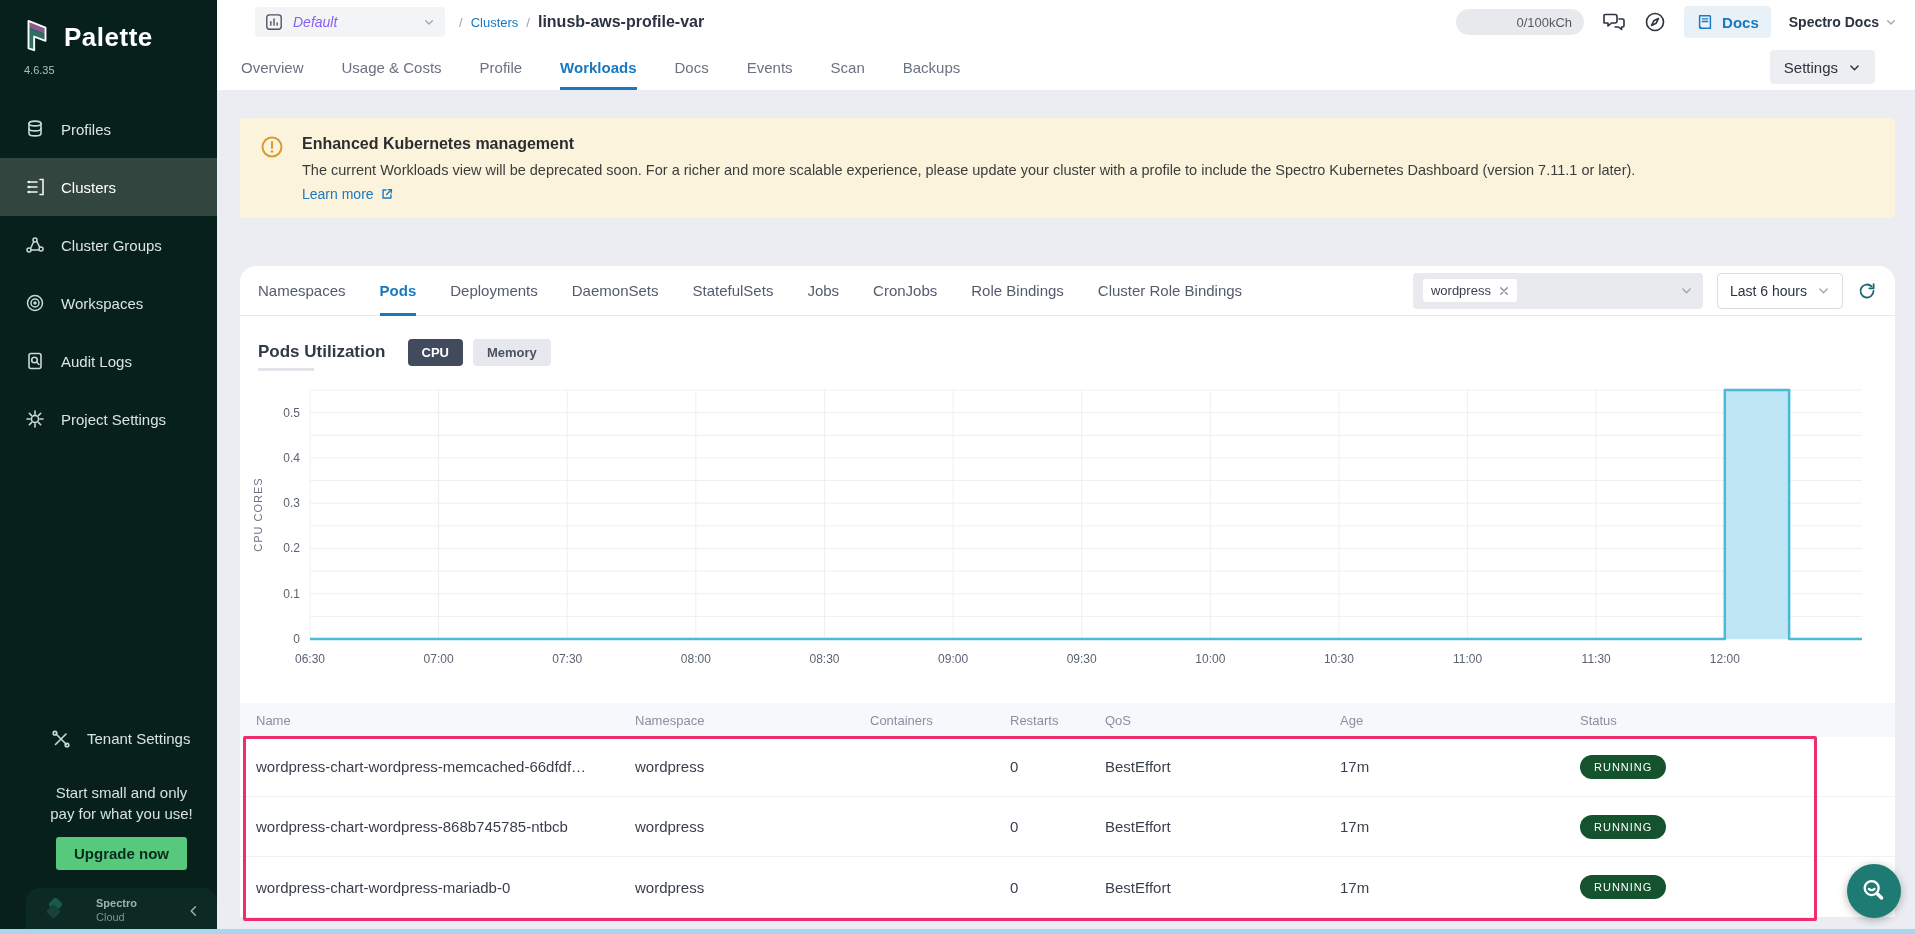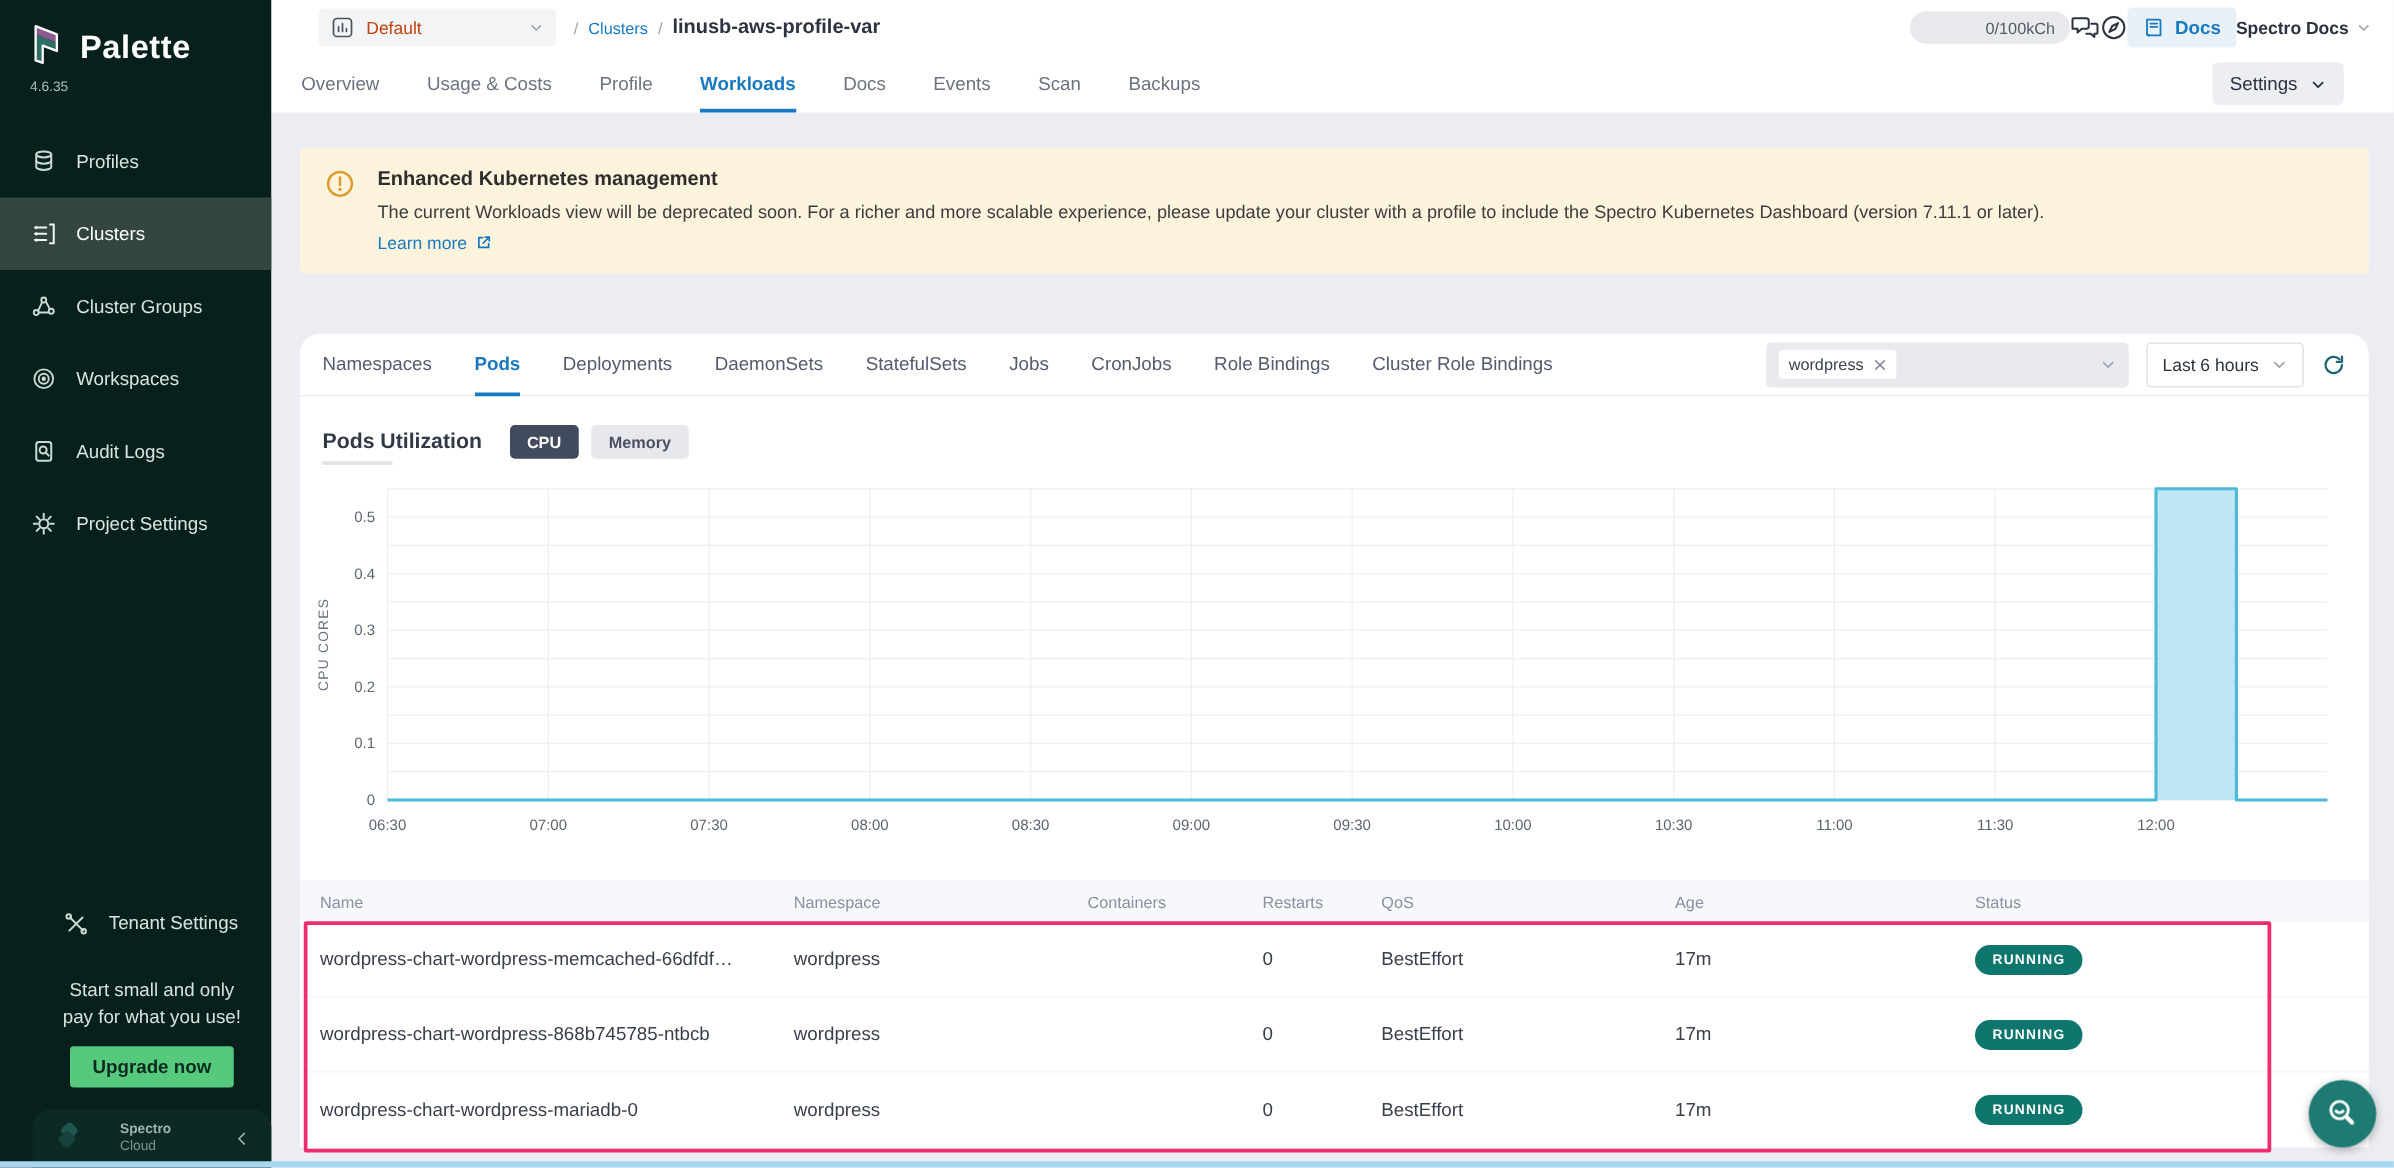"Default" .proj-select .lbl { color: #c2410c -> #8b5cf6; font-style: none -> italic }
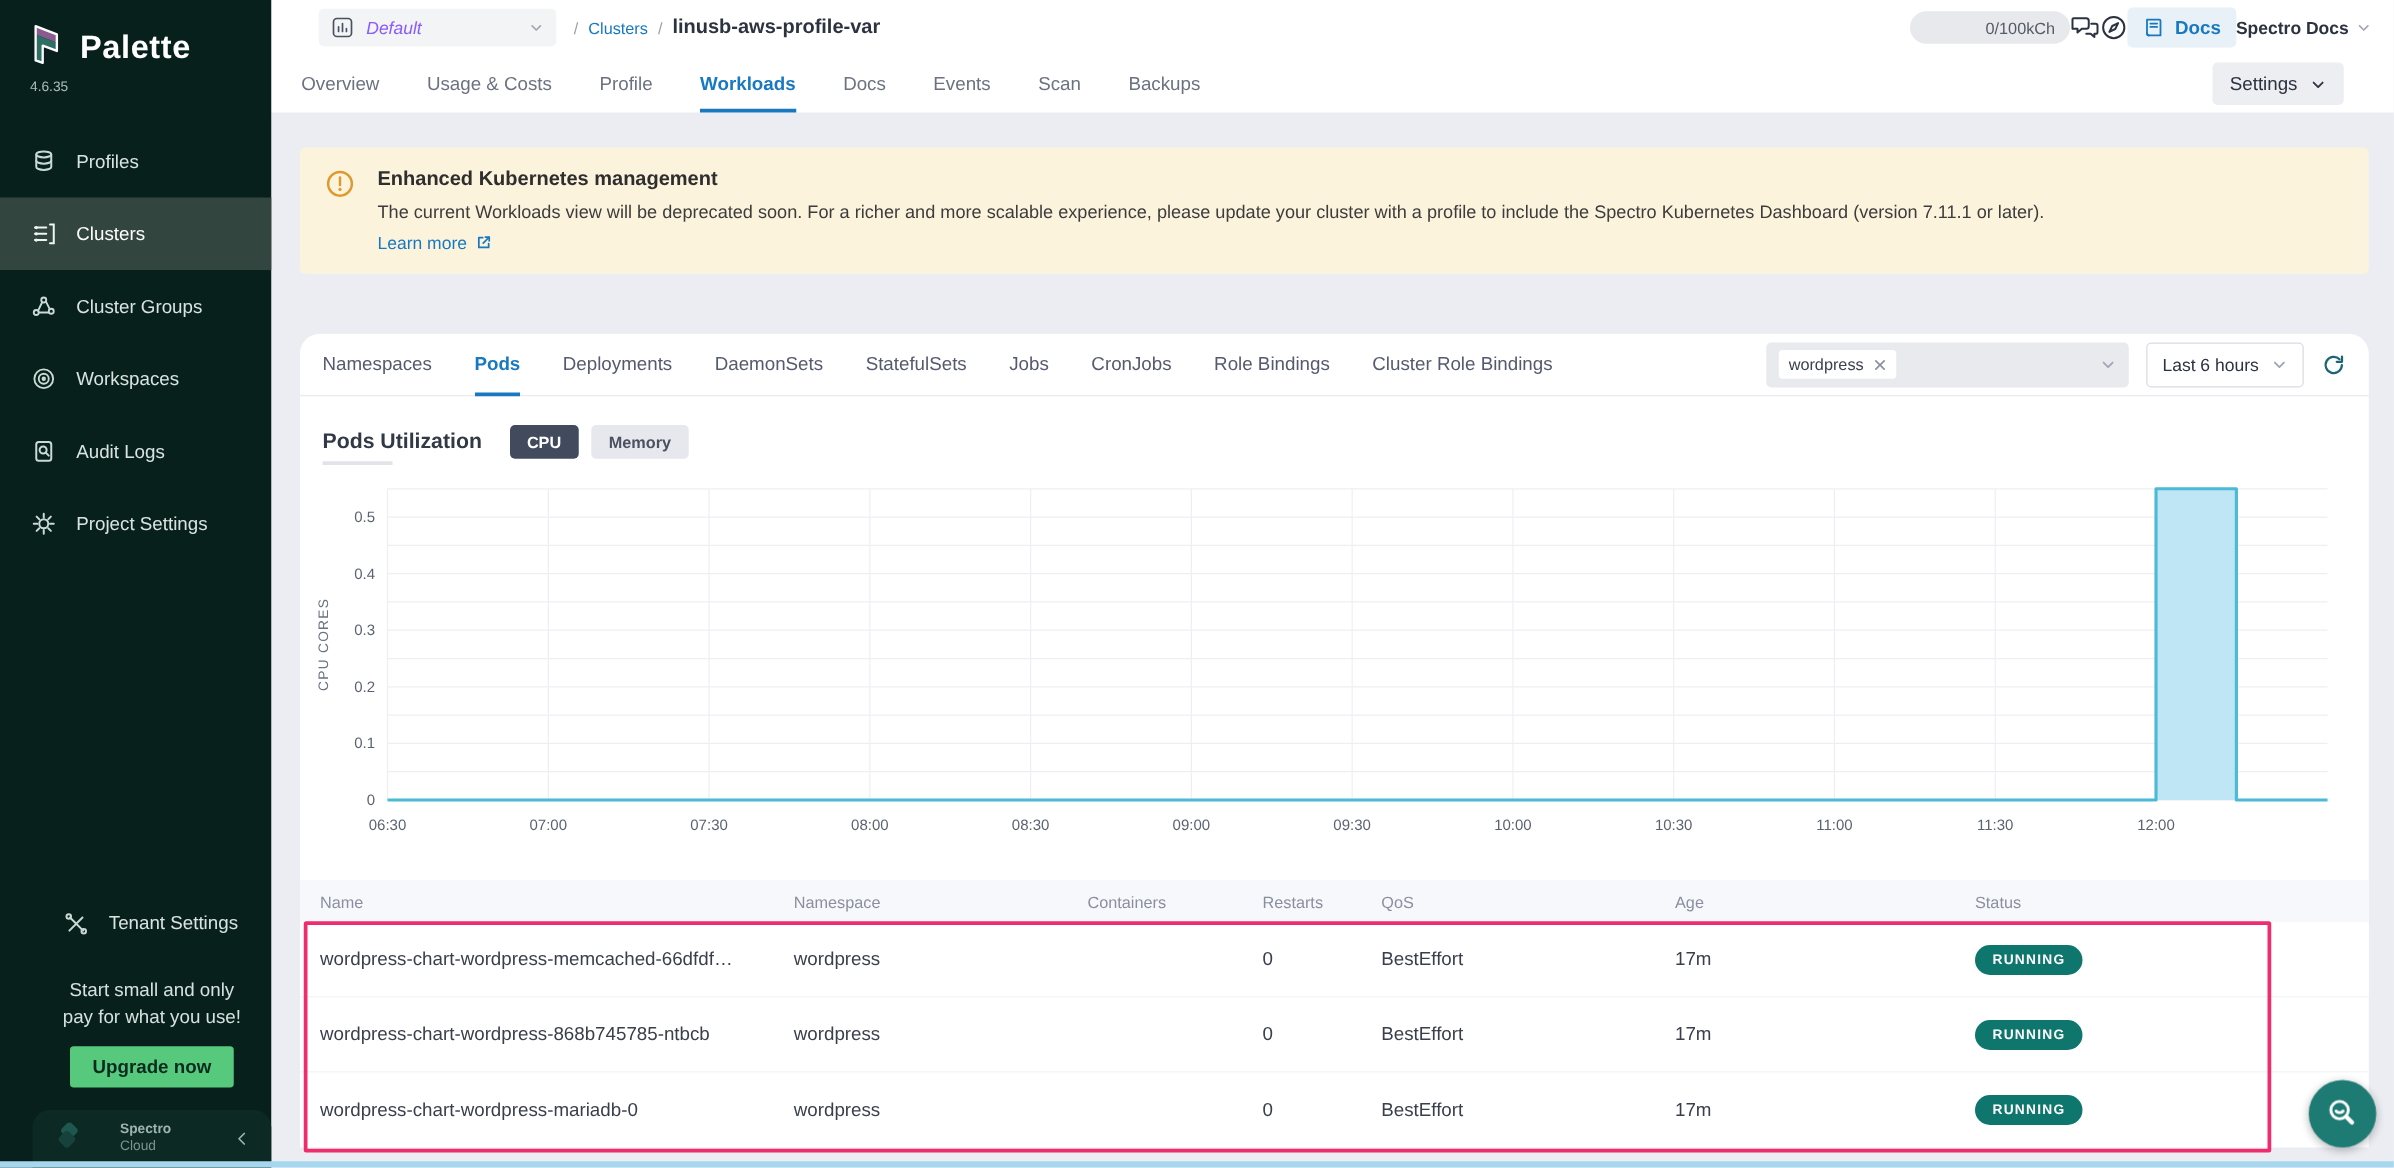"0/100kCh" .top-right { gap: none -> 18px }
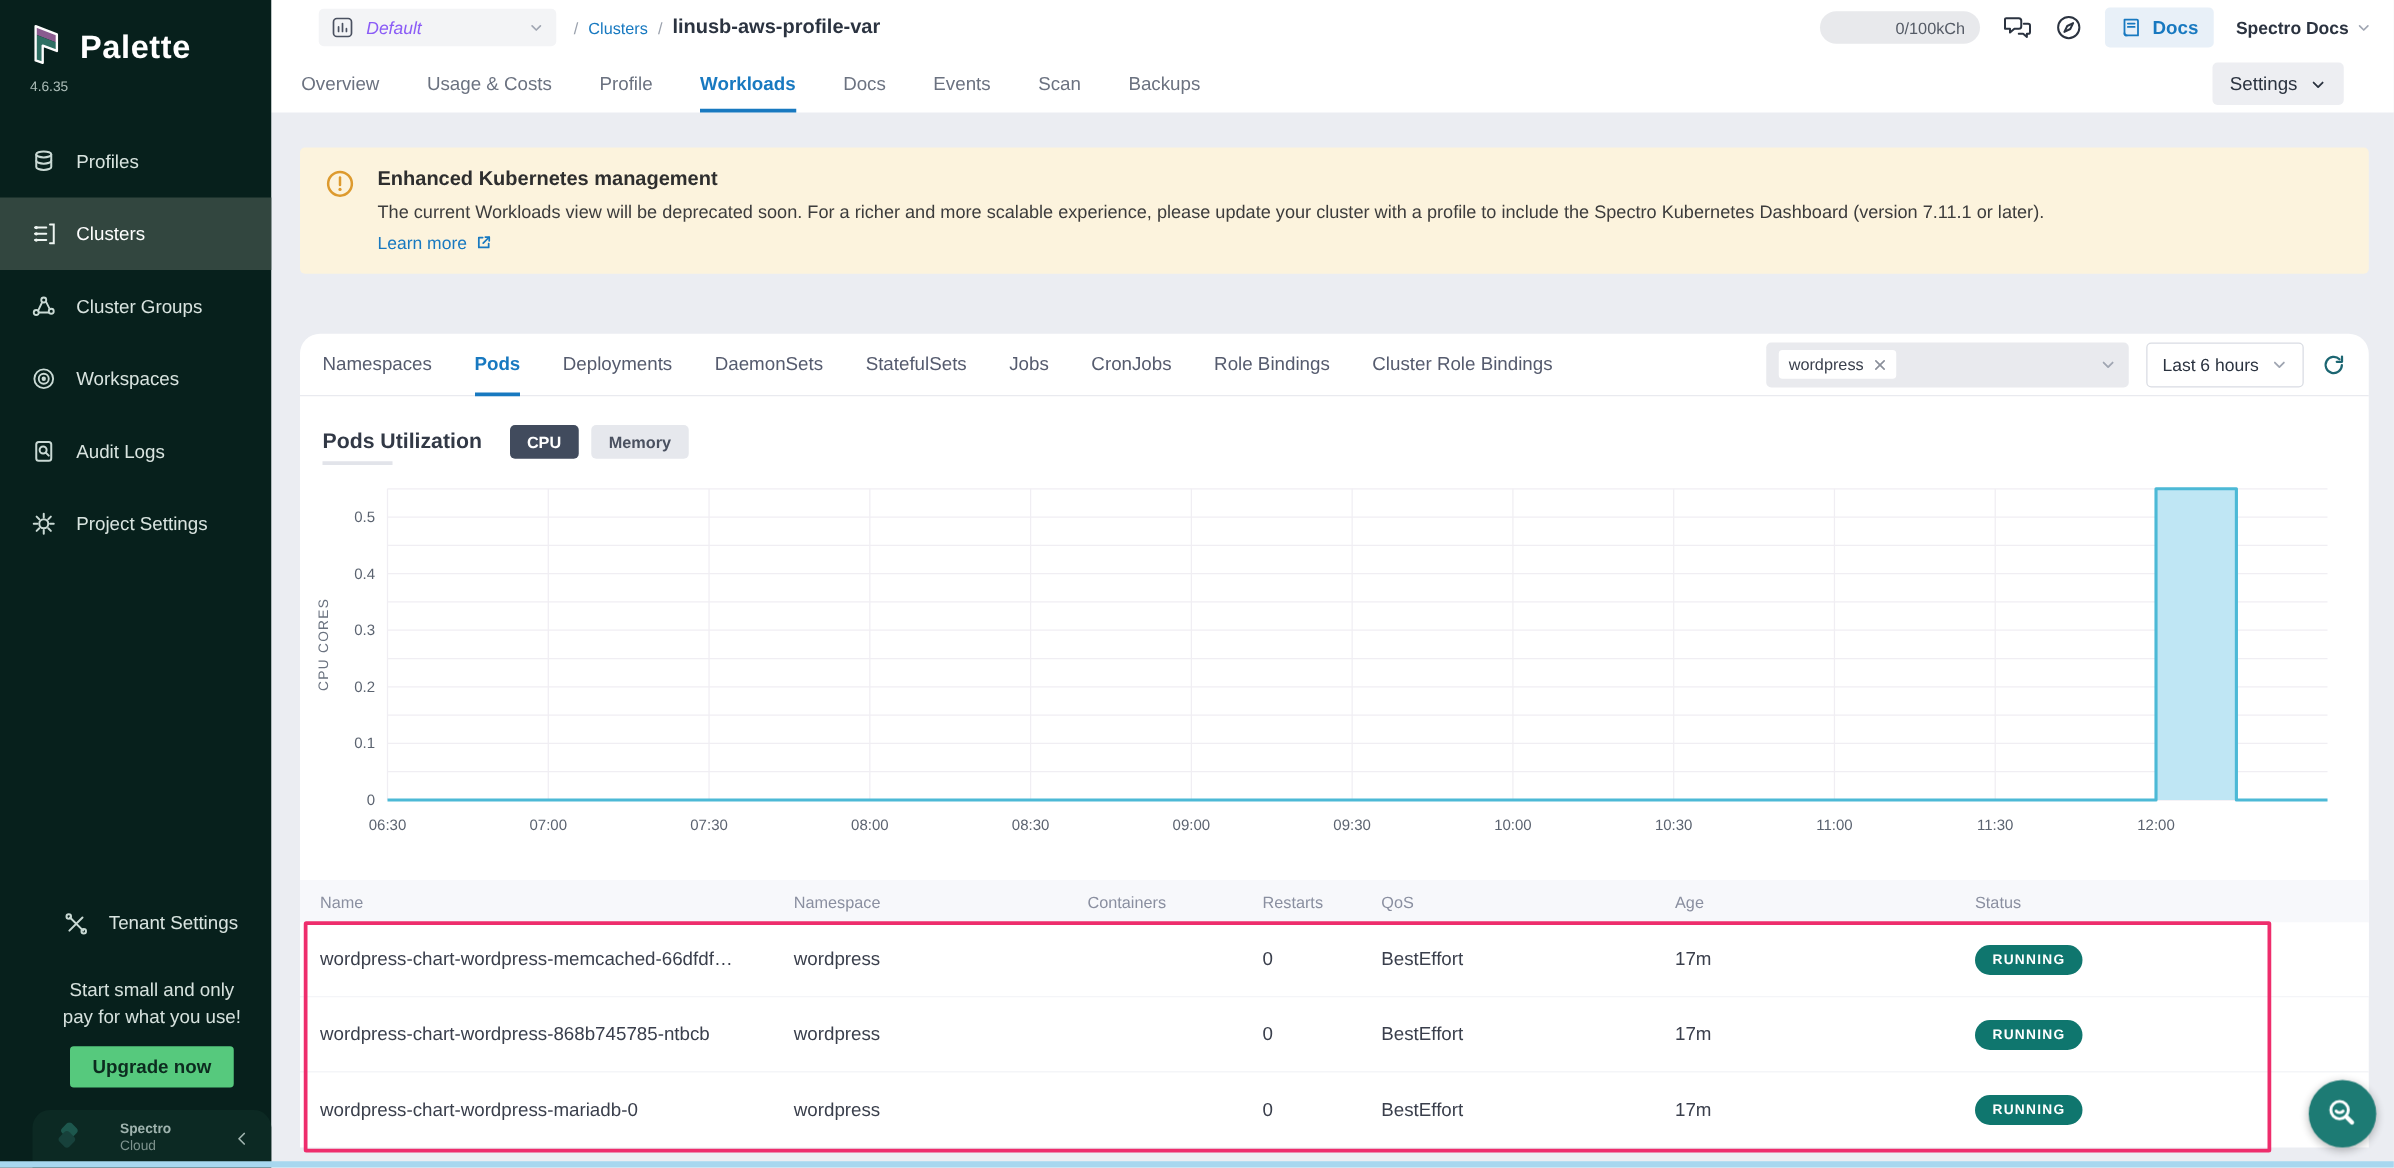"RUNNING" .status-pill { background: #0f766e -> #14532d; font-weight: 700 -> 400 }
